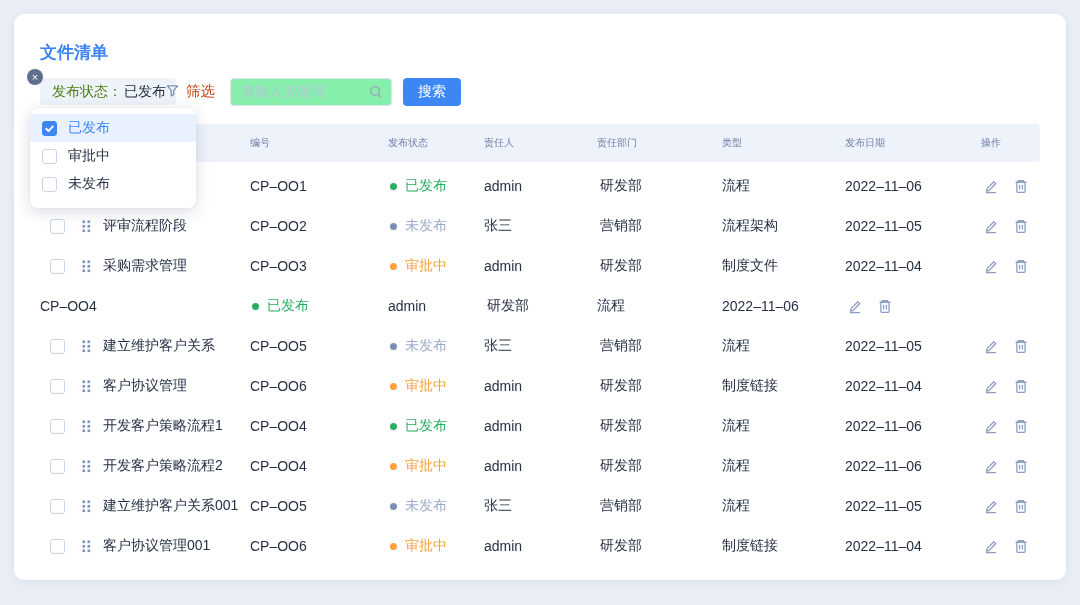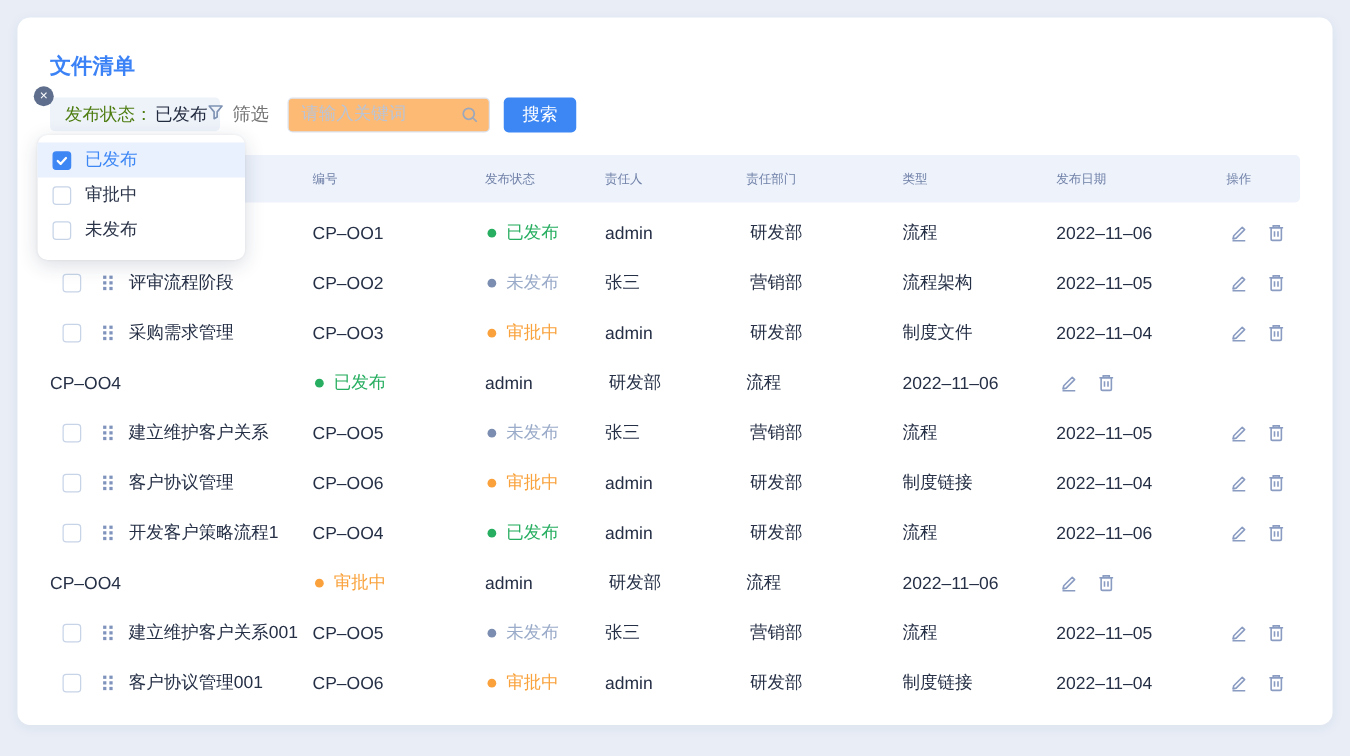"筛选" .filter-btn { color: #737373 -> #c2410c }
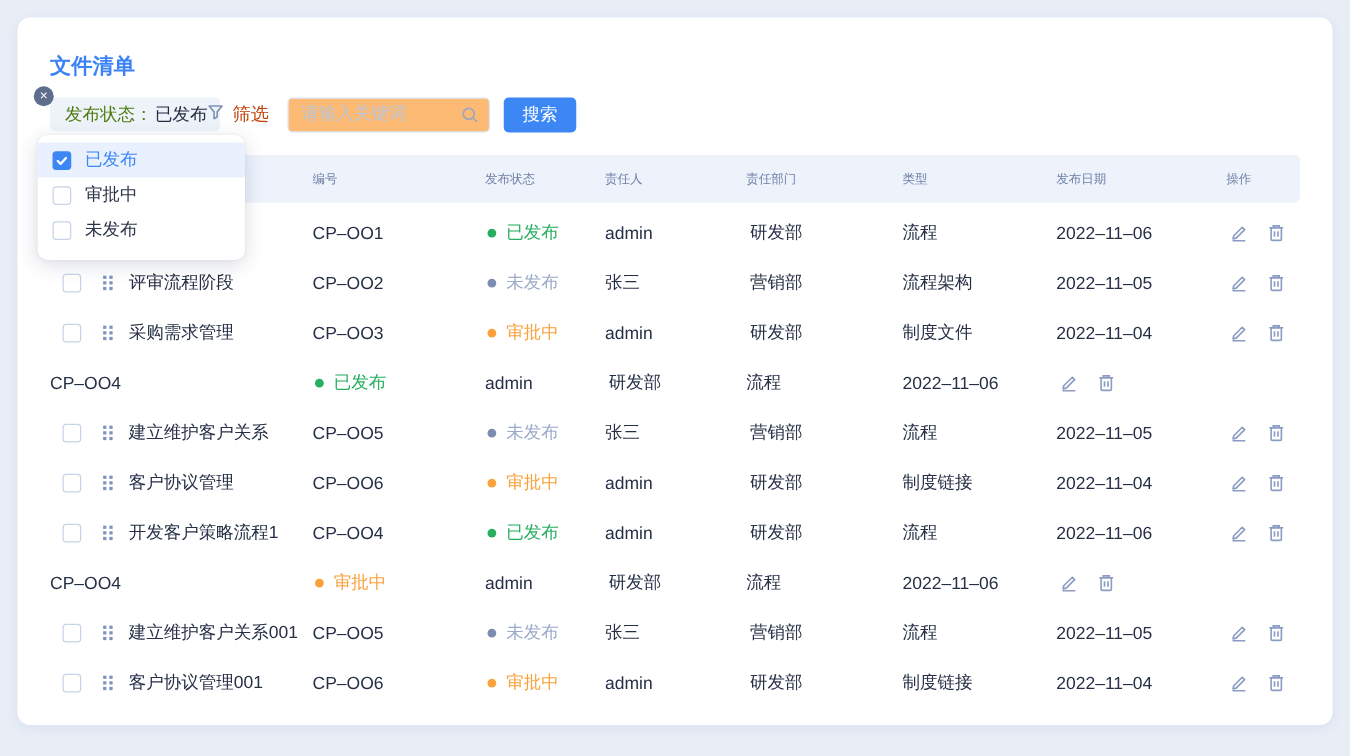"请输入关键词" .search-box input { background: #fdba74 -> #86efac }
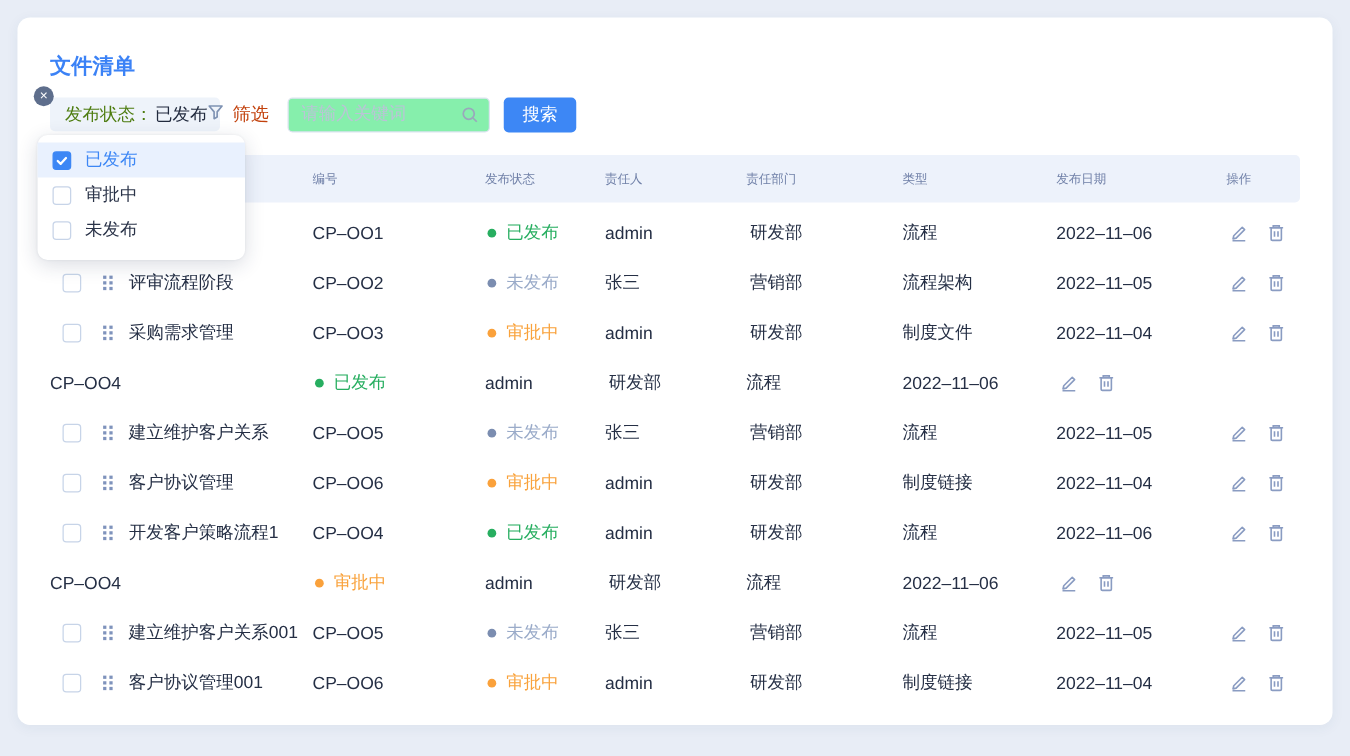"开发客户策略流程2" div.cell { html: none -> <div> <span></span> <span> <svg> <rect></rect> <rect></rect> <rect></rect> <rect></rect> <rect></rect> <rect></rect> </svg> </span> <span>开发客户策略流程2</span> </div> }
